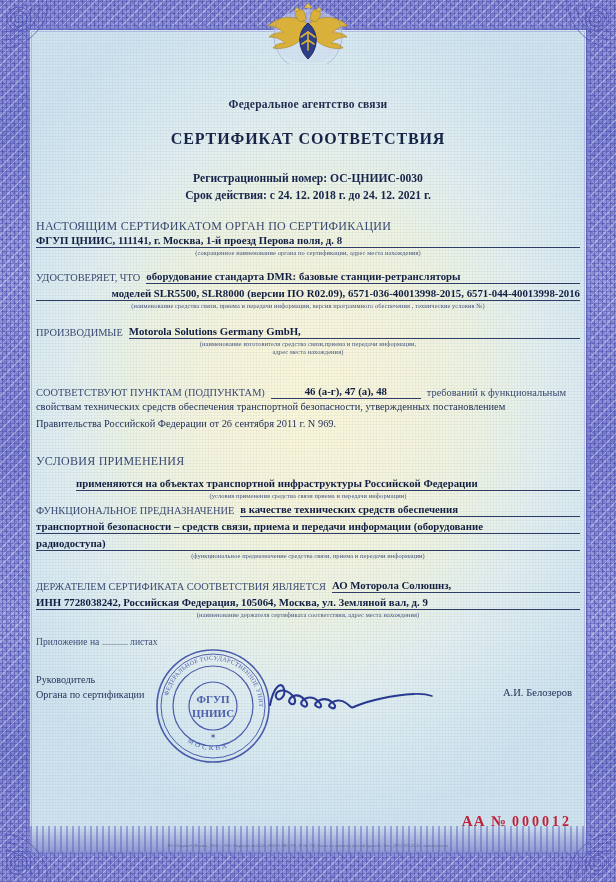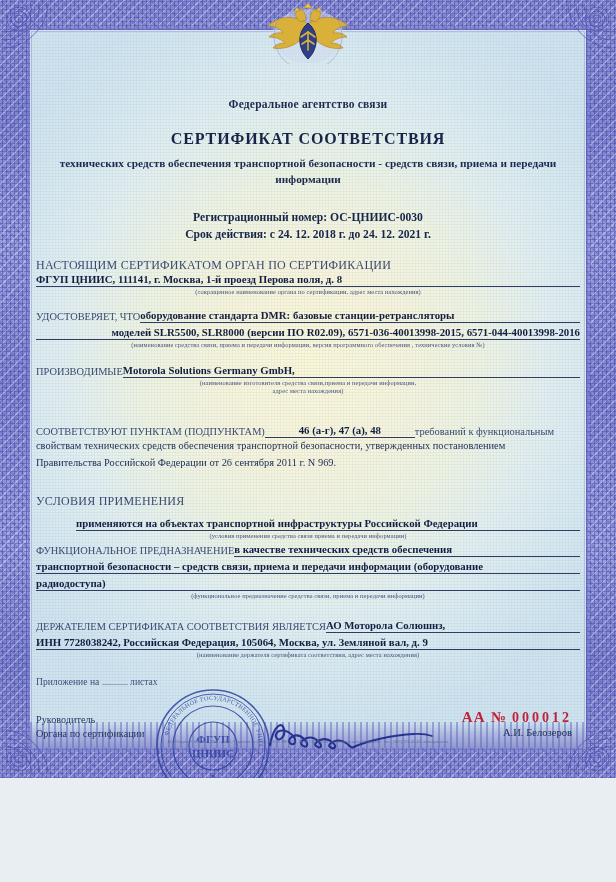"Федеральное агентство связи" .certificate { height: 778px -> 882px }
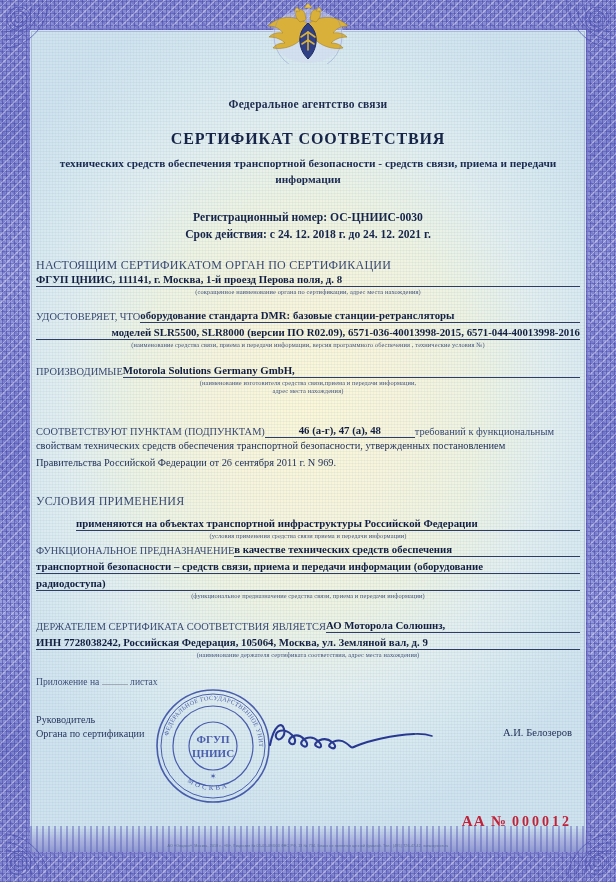"технических средств обеспечения" div.t-center { html: <div>технических средств обеспечения транспортной безопасности - средств связи, приема и передачи информации</div> -> none }
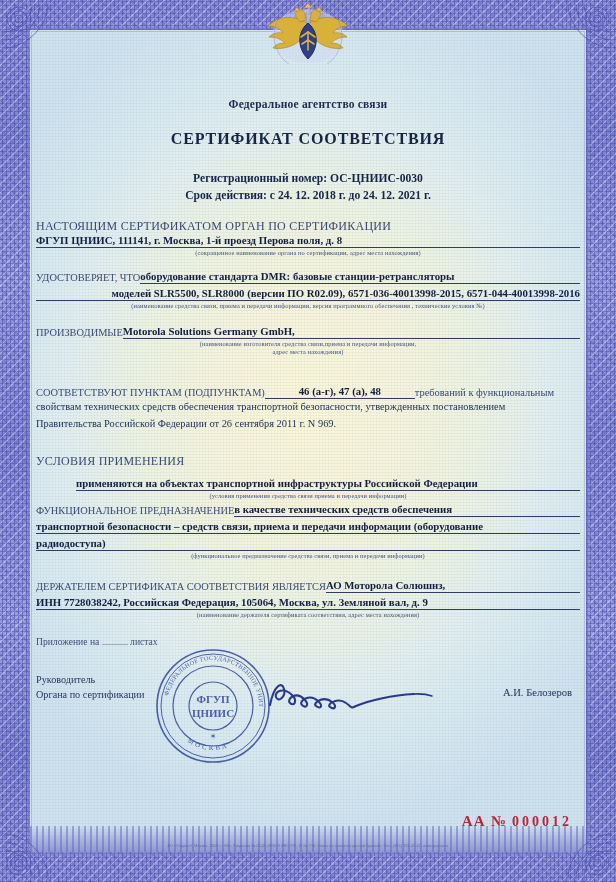"УДОСТОВЕРЯЕТ, ЧТО" .row { gap: 0 -> 6px }
